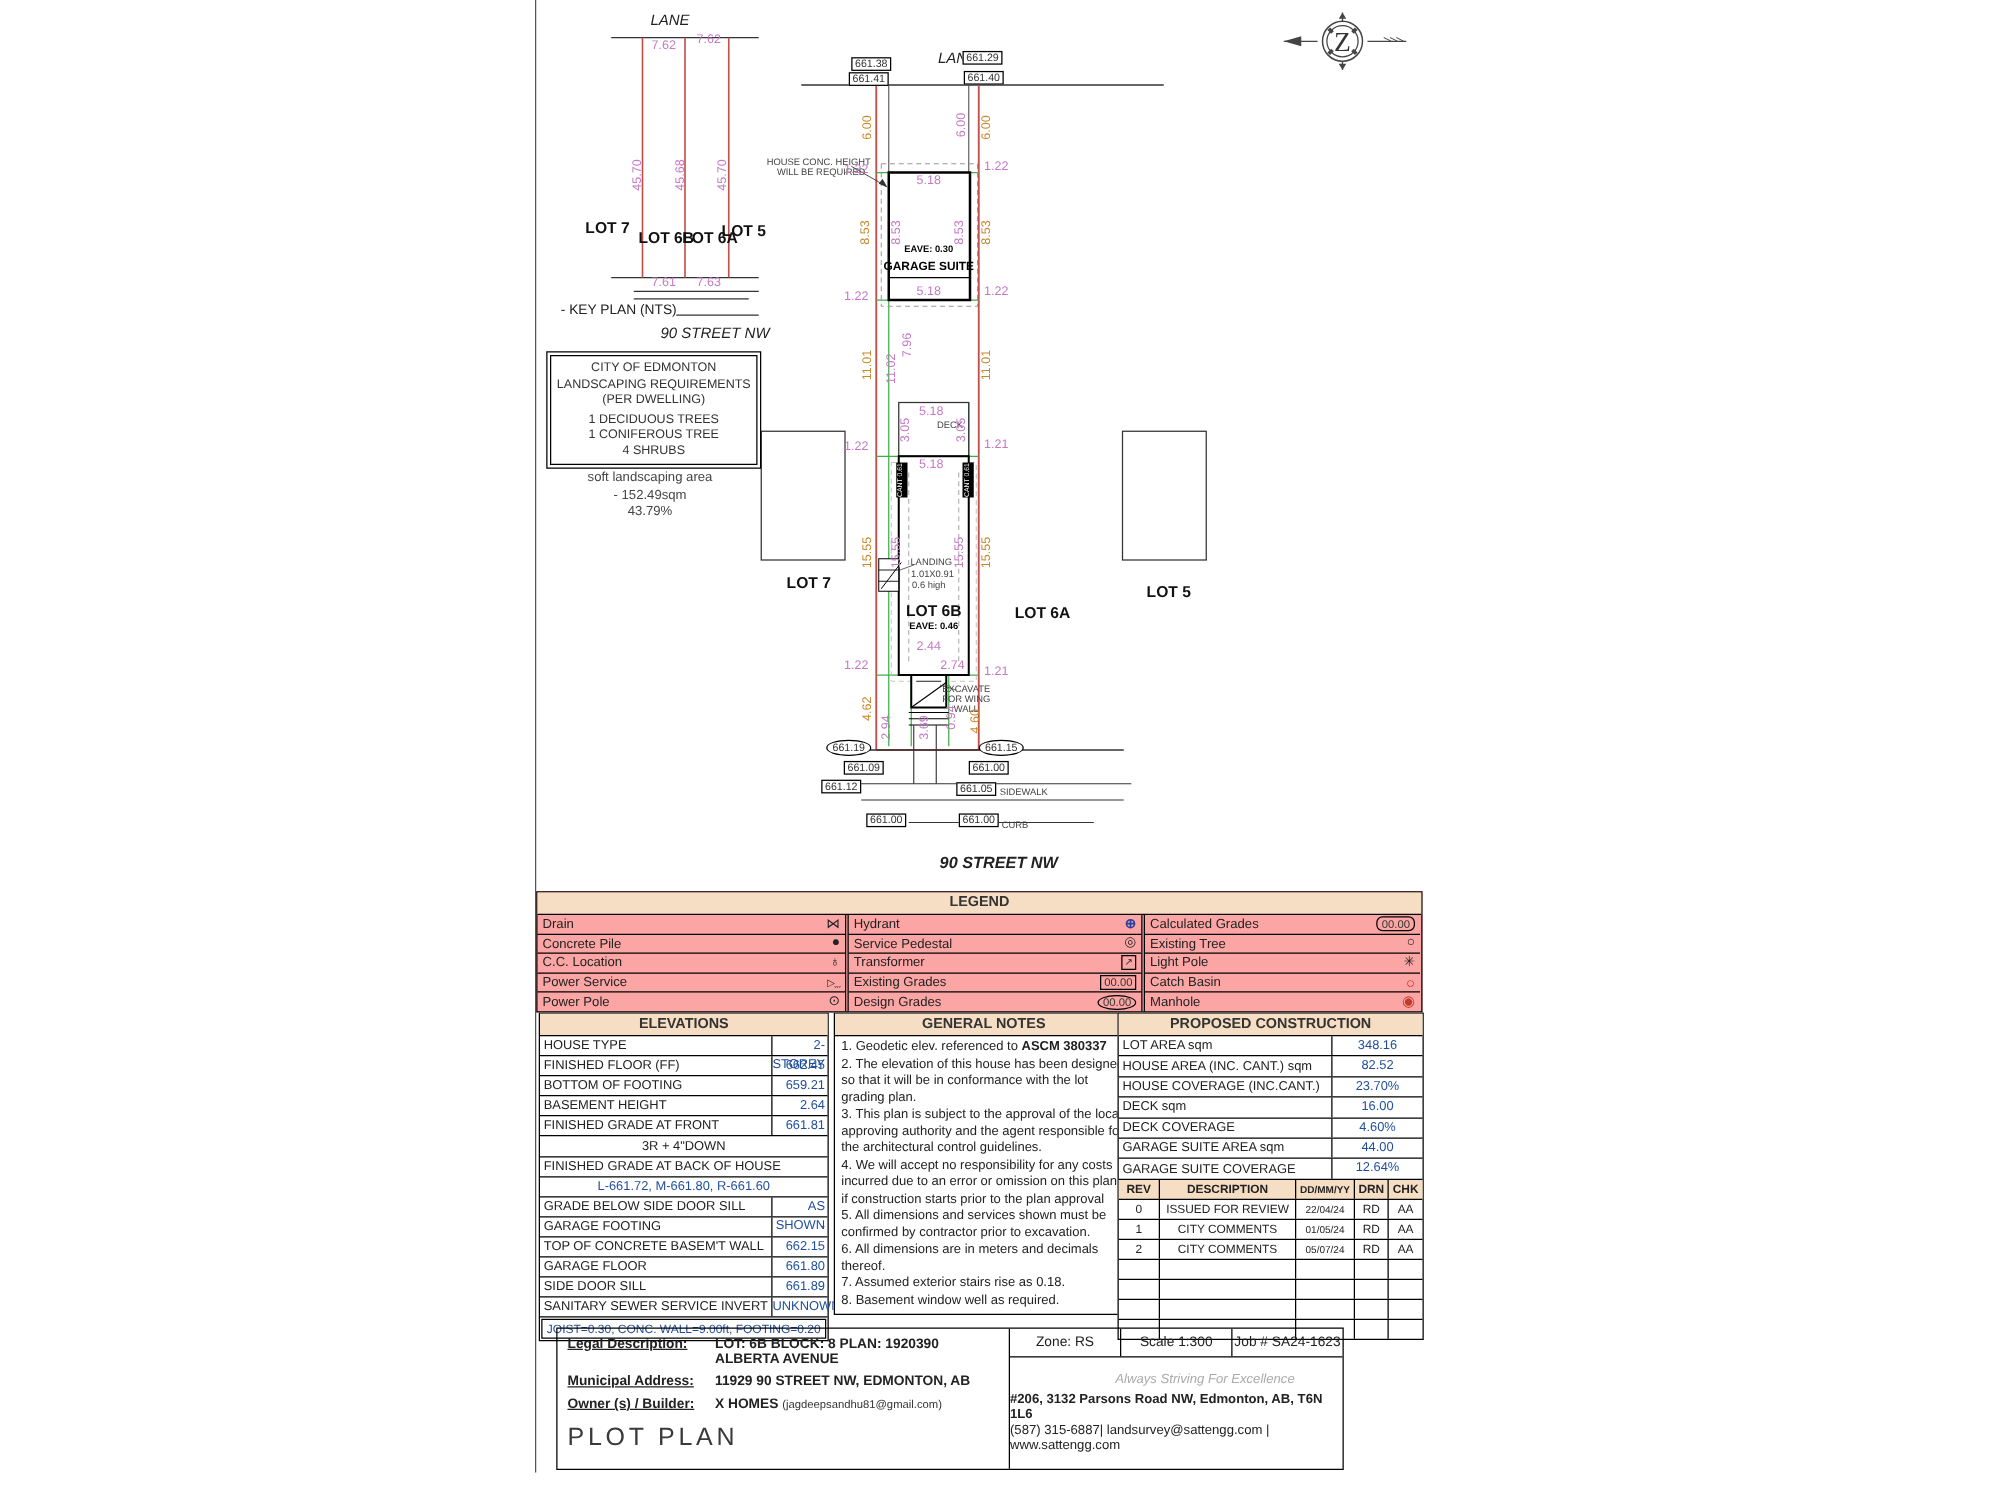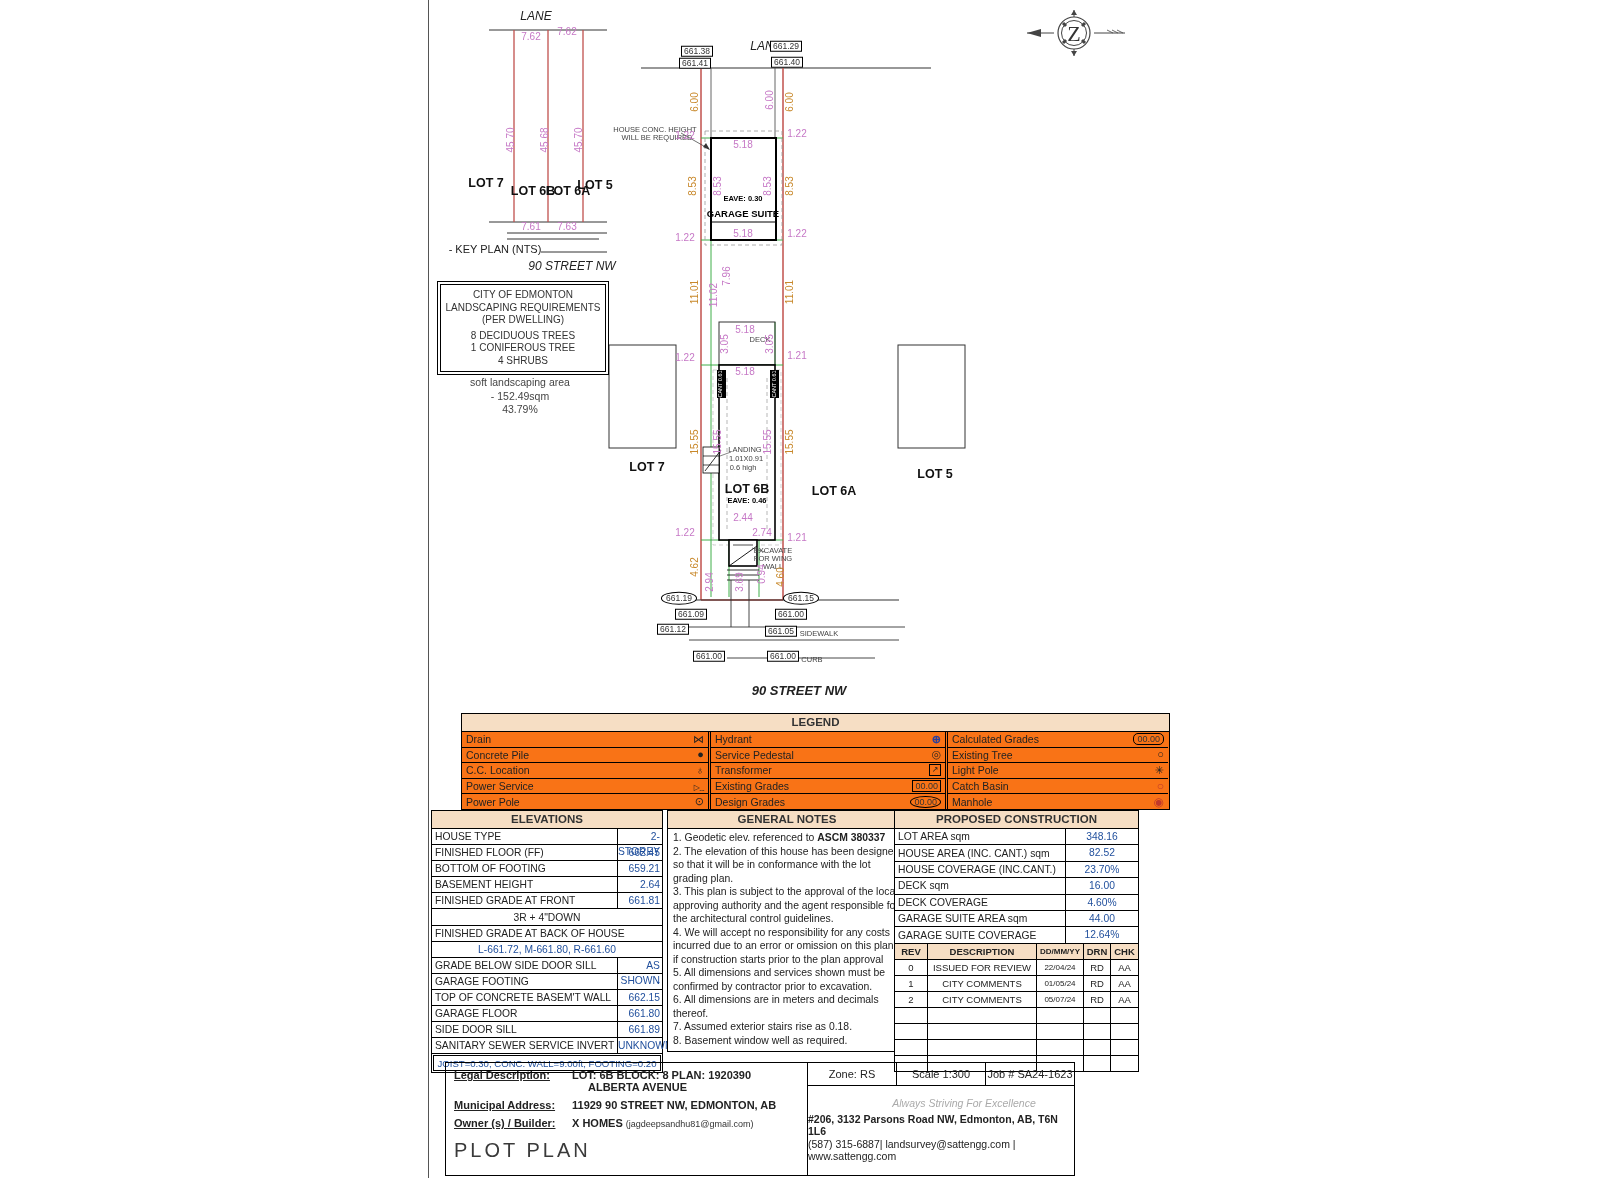"8 DECIDUOUS TREES" div { text: 8 -> 1 }
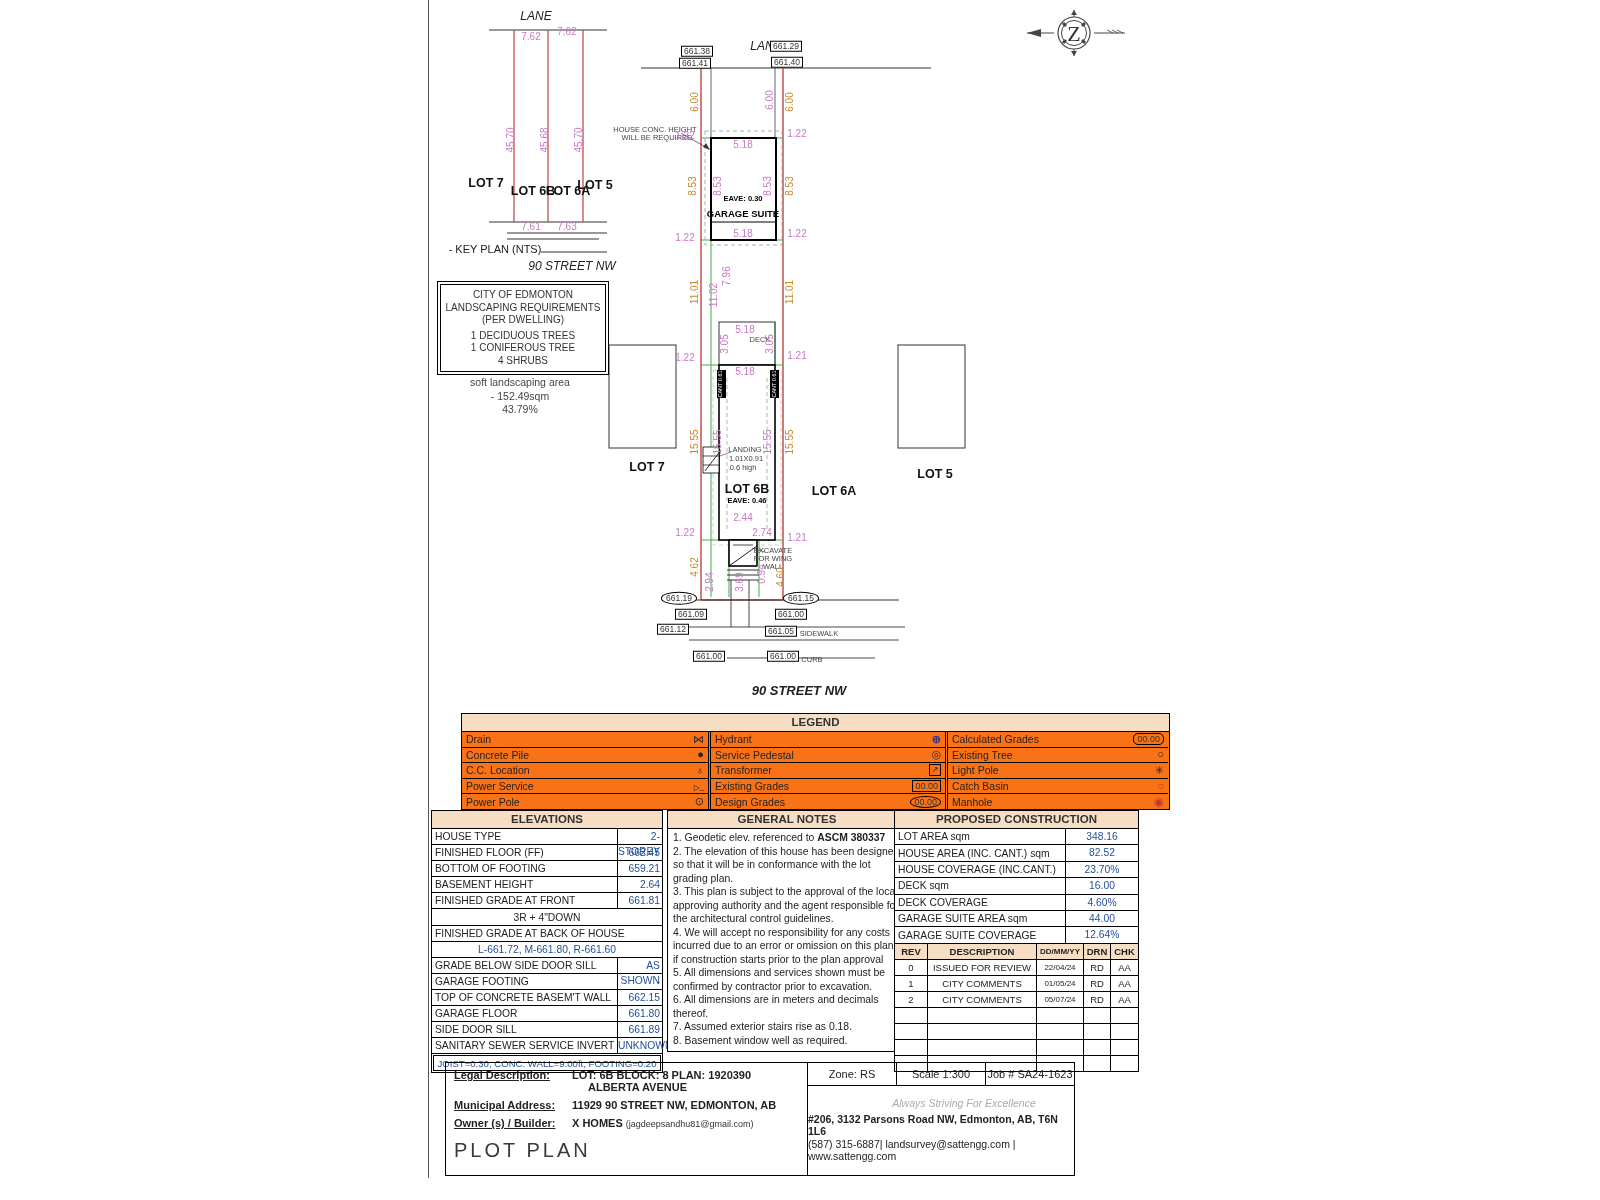"LEGEND" #legend { background: #f97316 -> #fca5a5; margin-left: 32px -> none }
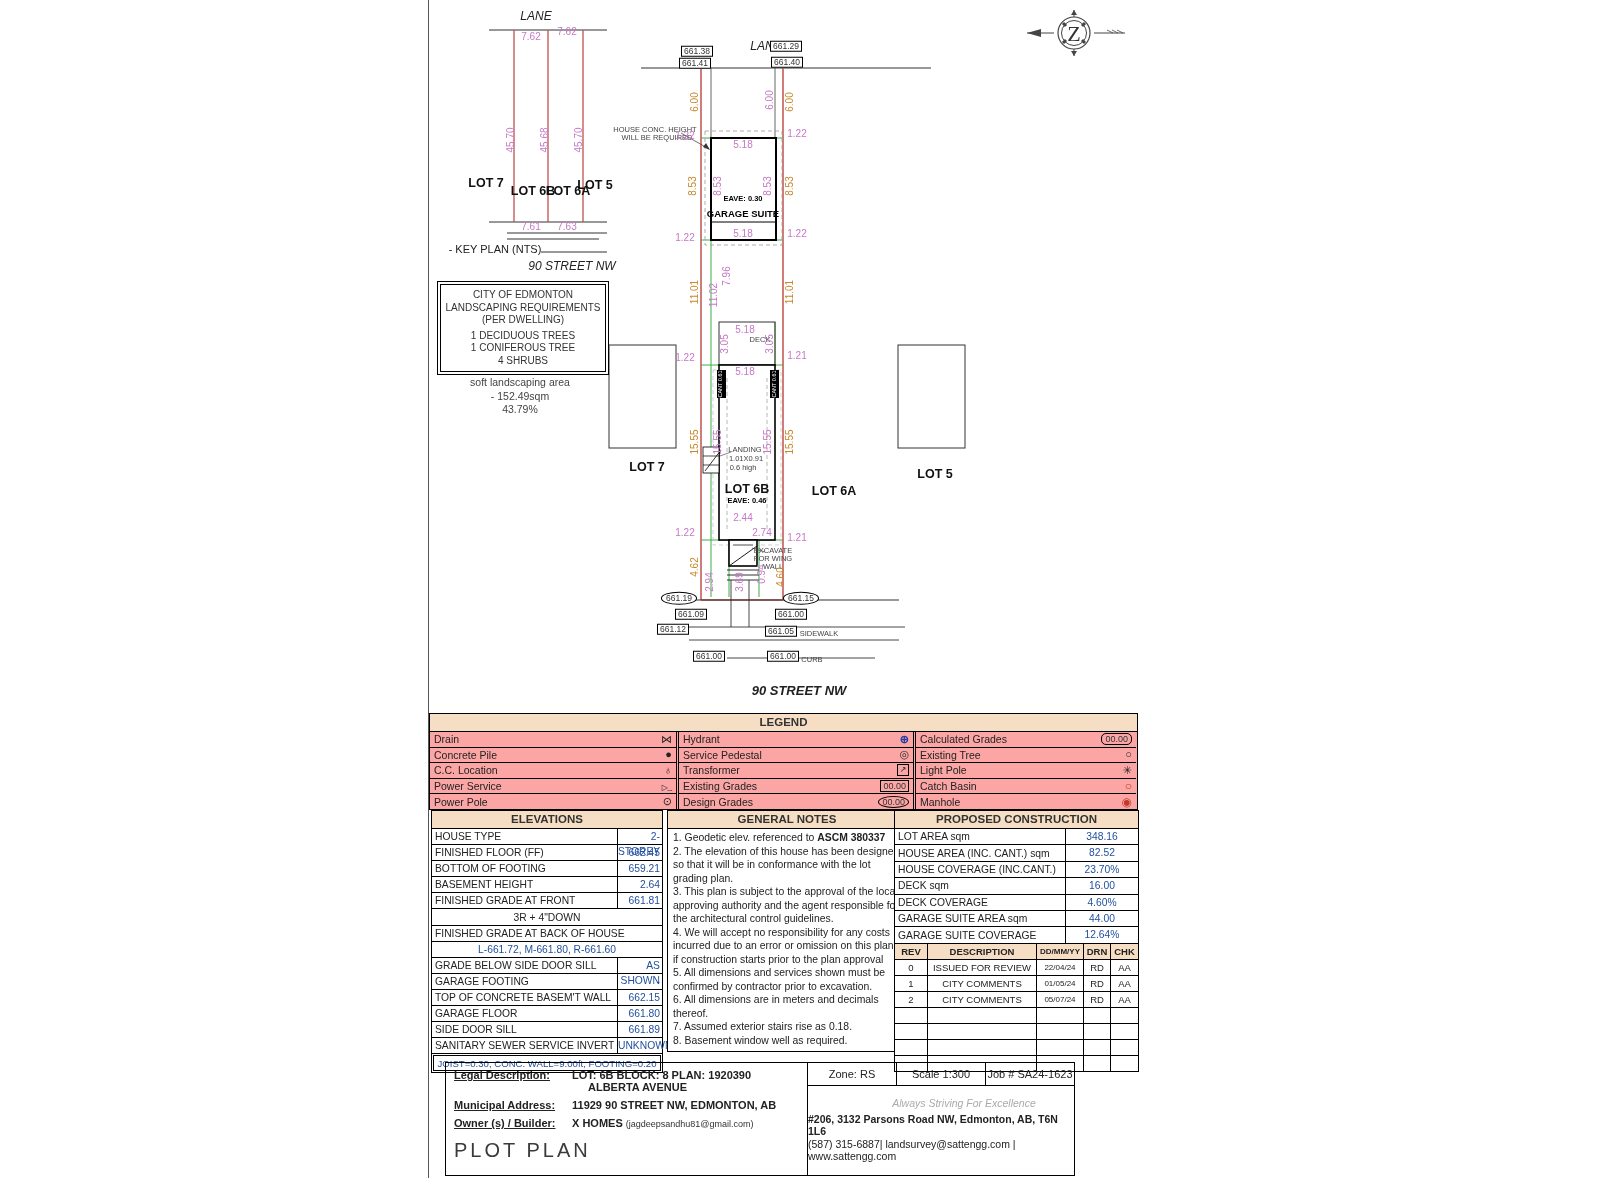"ALBERTA AVENUE" .tb-val .sub { margin-left: 16px -> none }
